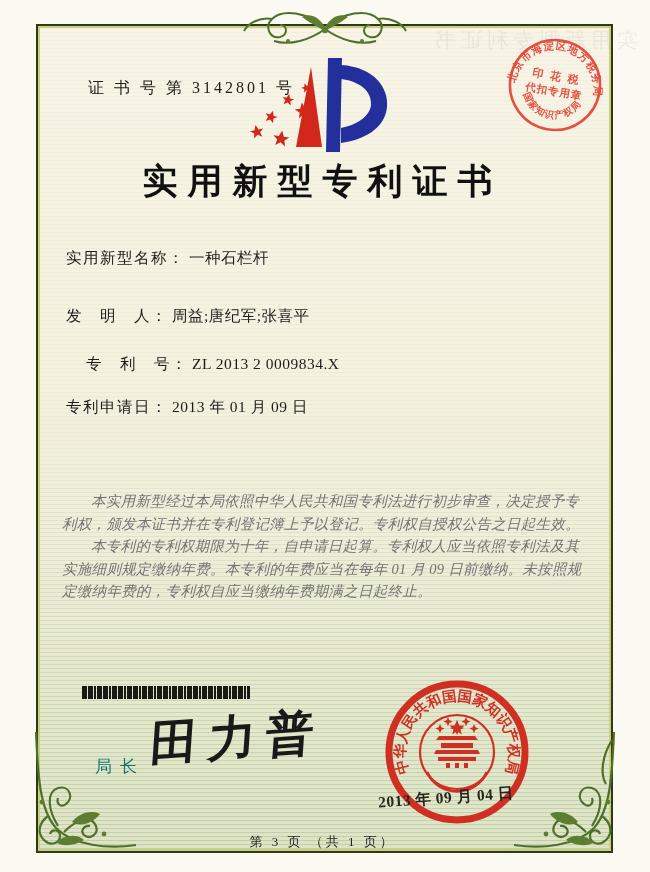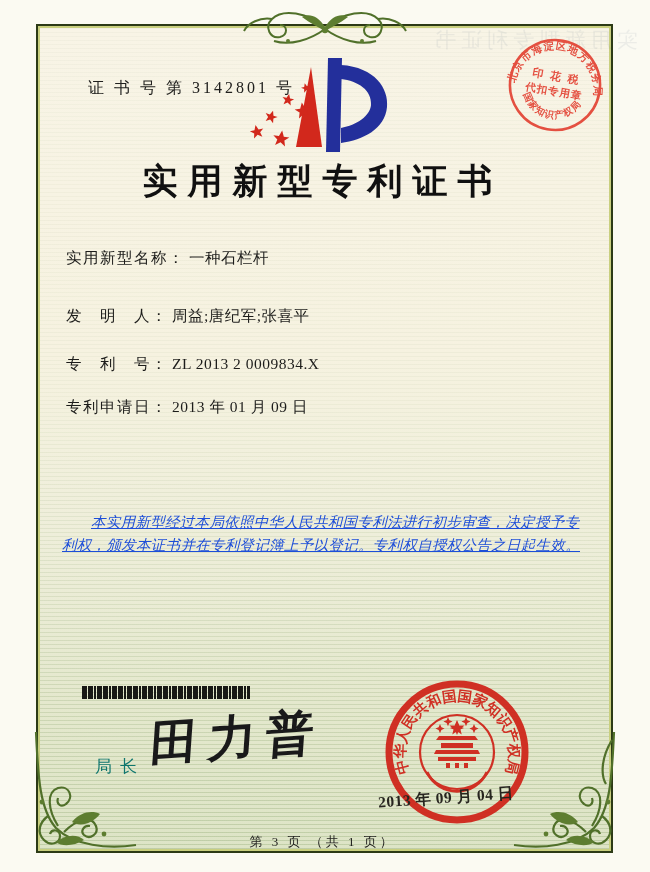"专 利 号： ZL 2013" div.field { margin-left: none -> 20px }
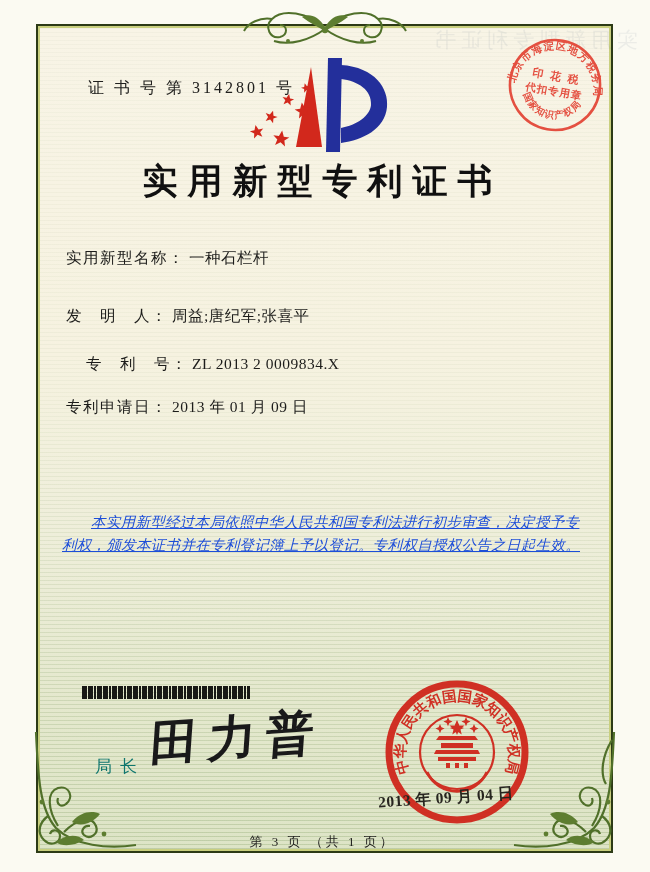"本实用新型经过本局依照中华人民共和国专利法进行初步审查，决定授予专利权，颁发本证" .body-text { color: #1d4ed8 -> #737373; text-decoration: underline -> none; top: 511px -> 490px }
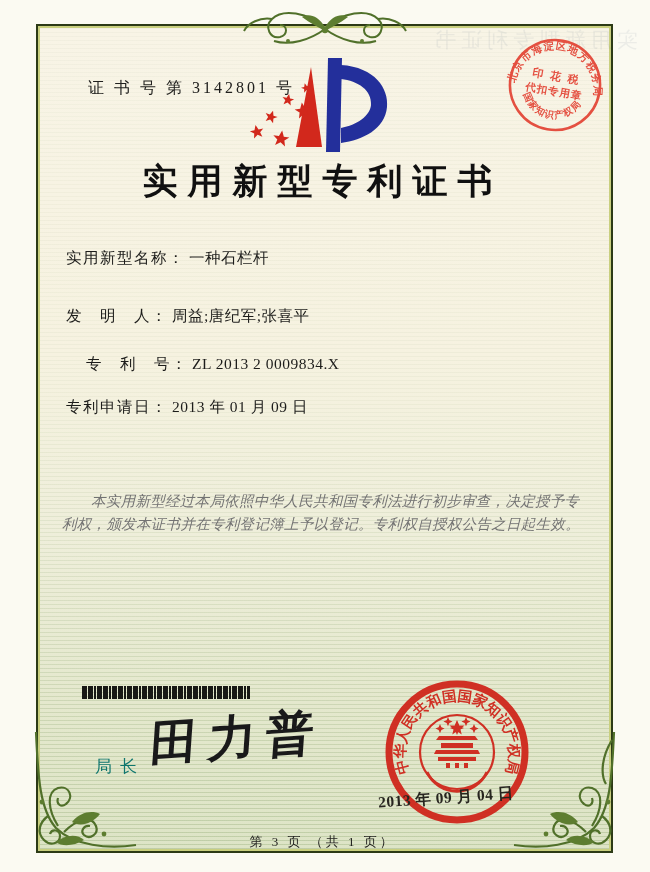"本专利的专利权期限为十年，自申请日起算。专利权人应当依照专利法及其实施细则规定缴" p { html: none -> <p>本专利的专利权期限为十年，自申请日起算。专利权人应当依照专利法及其实施细则规定缴纳年费。本专利的年费应当在每年 01 月 09 日前缴纳。未按照规定缴纳年费的，专利权自应当缴纳年费期满之日起终止。</p> }
